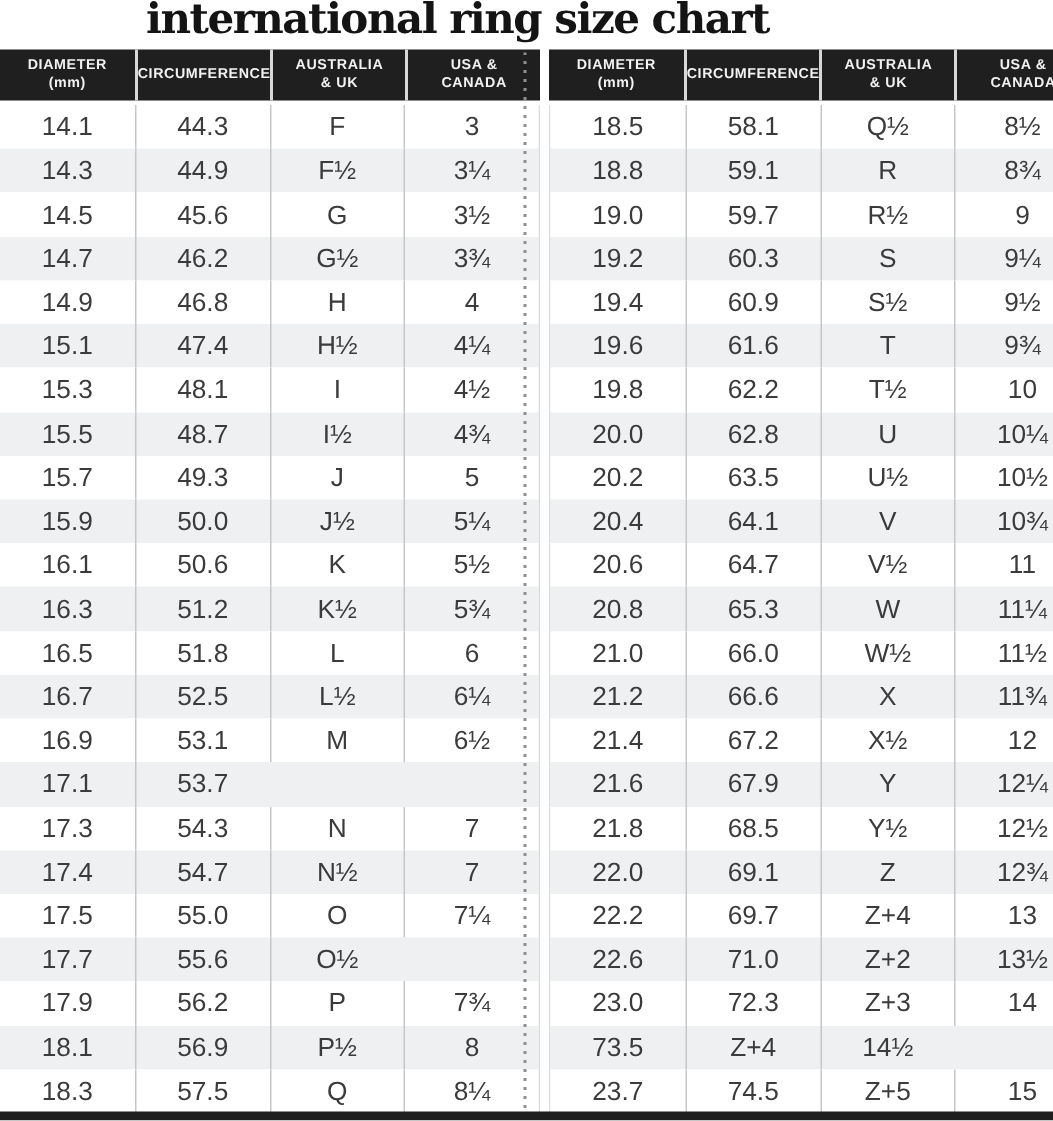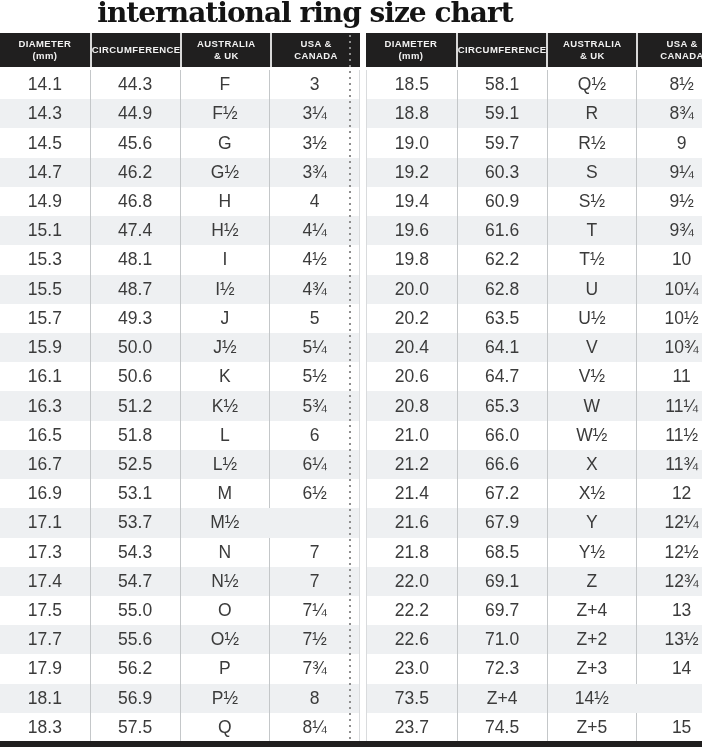"M½" div.cell { html: <div>M½</div> -> none }
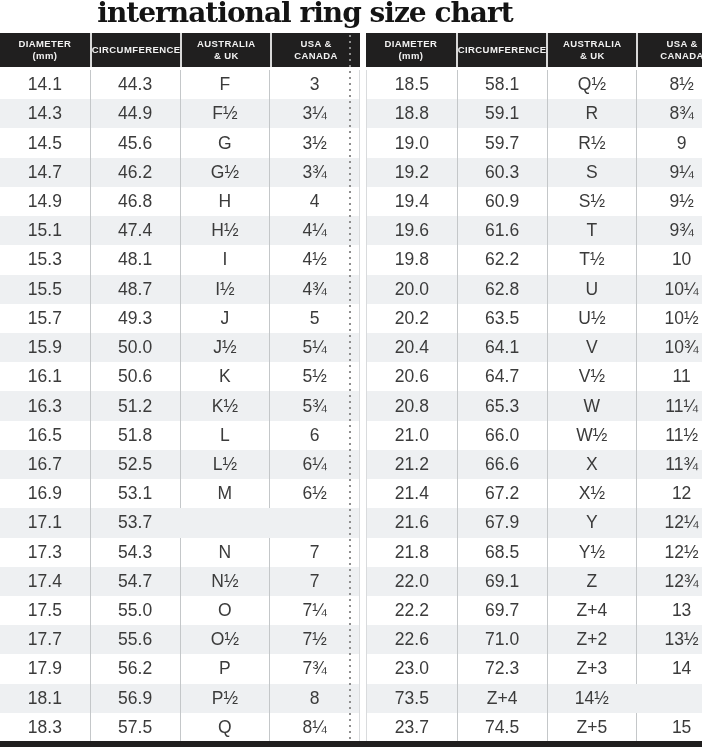"7½" div.cell { html: <div>7½</div> -> none }
